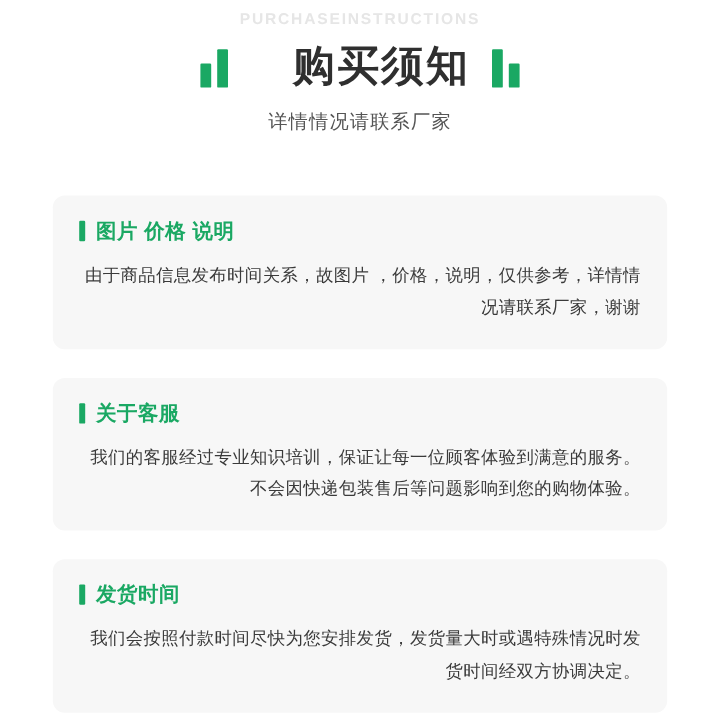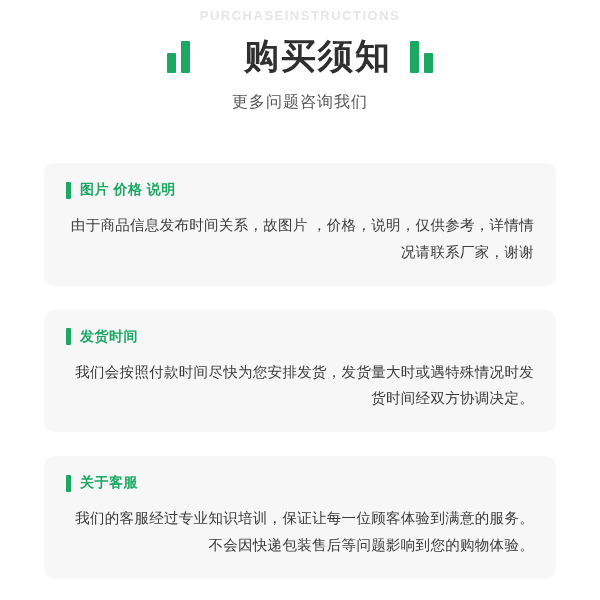"更多问题咨询我们" div.subtitle { text: 更多问题咨询我们 -> 详情情况请联系厂家 }
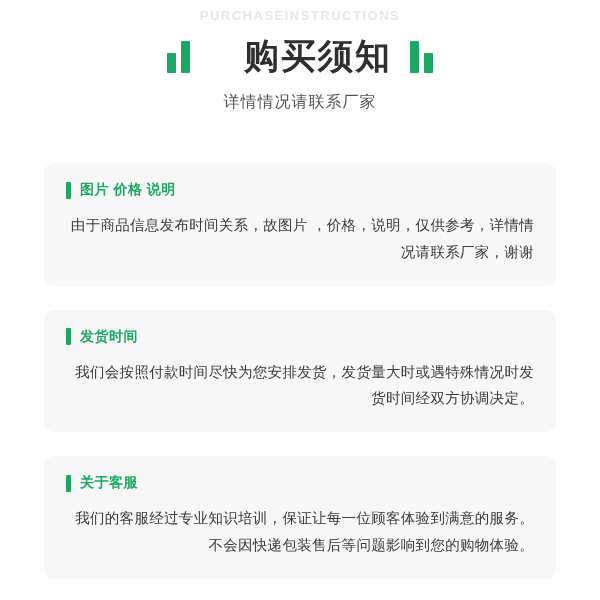"图片 价格 说明" .card-title { font-size: 14px -> 17px }
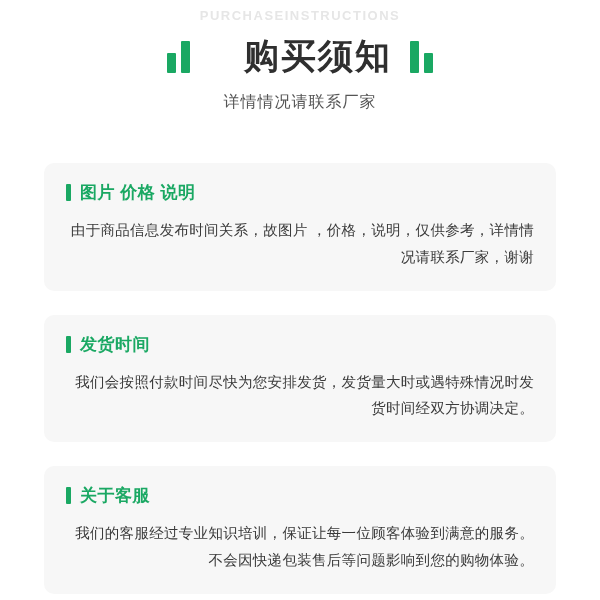"发货时间" div.card { order: before "关于客服" -> after "关于客服" }
